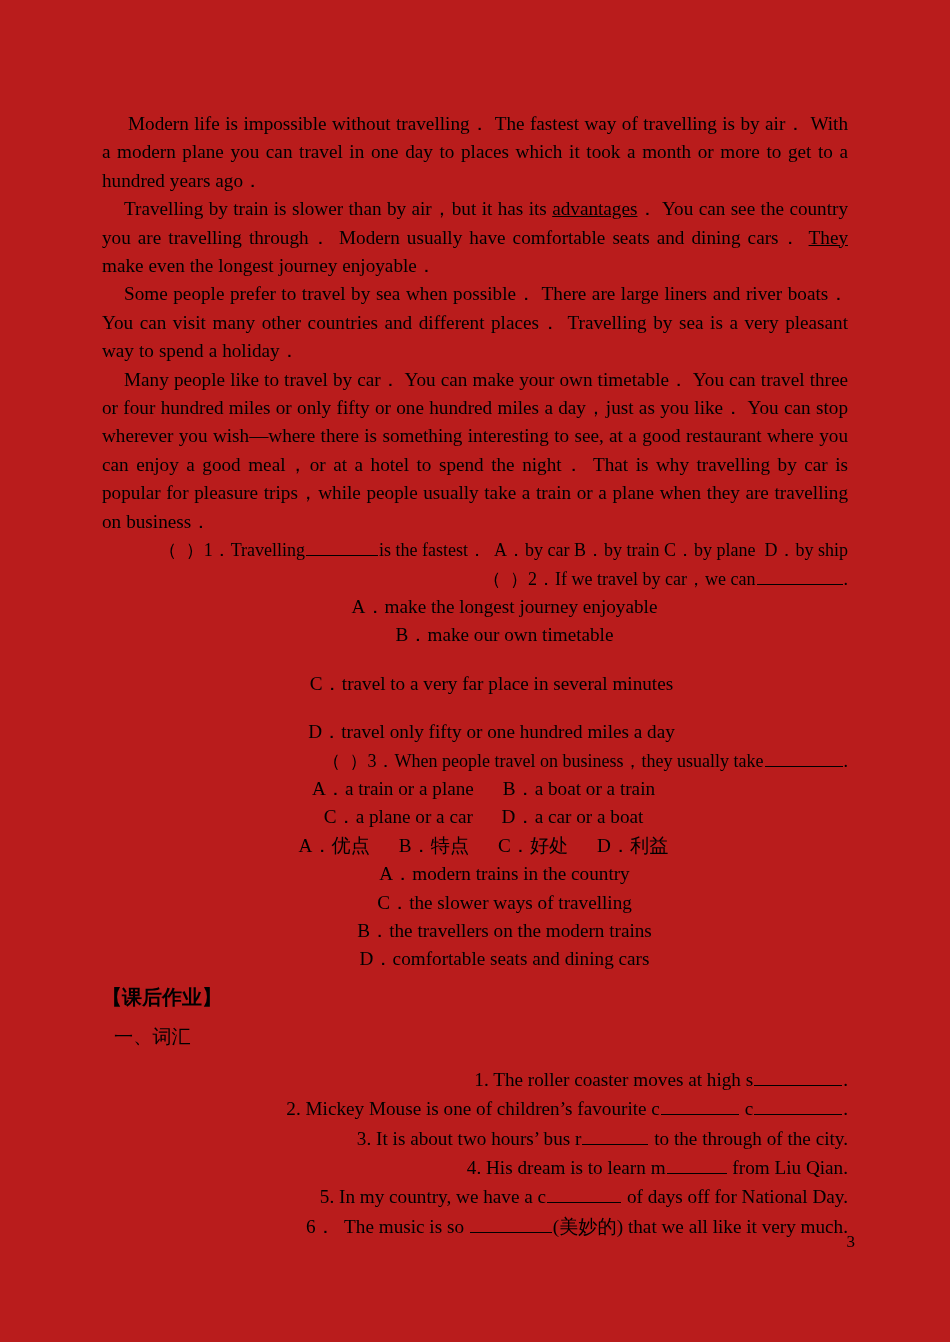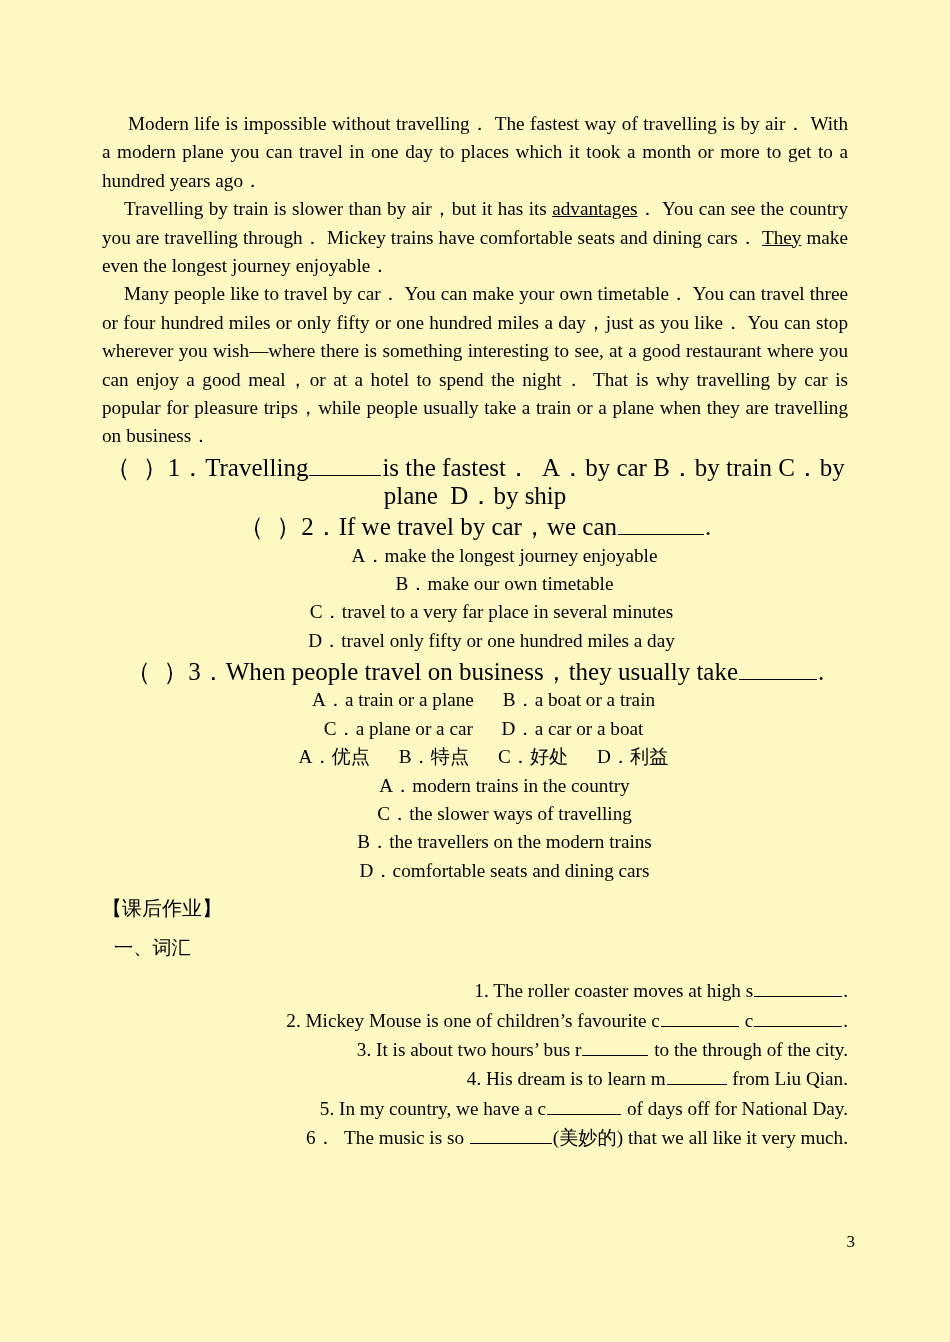"Modern life is impossible without" .page { background: #fef9c3 -> #b91c1c }
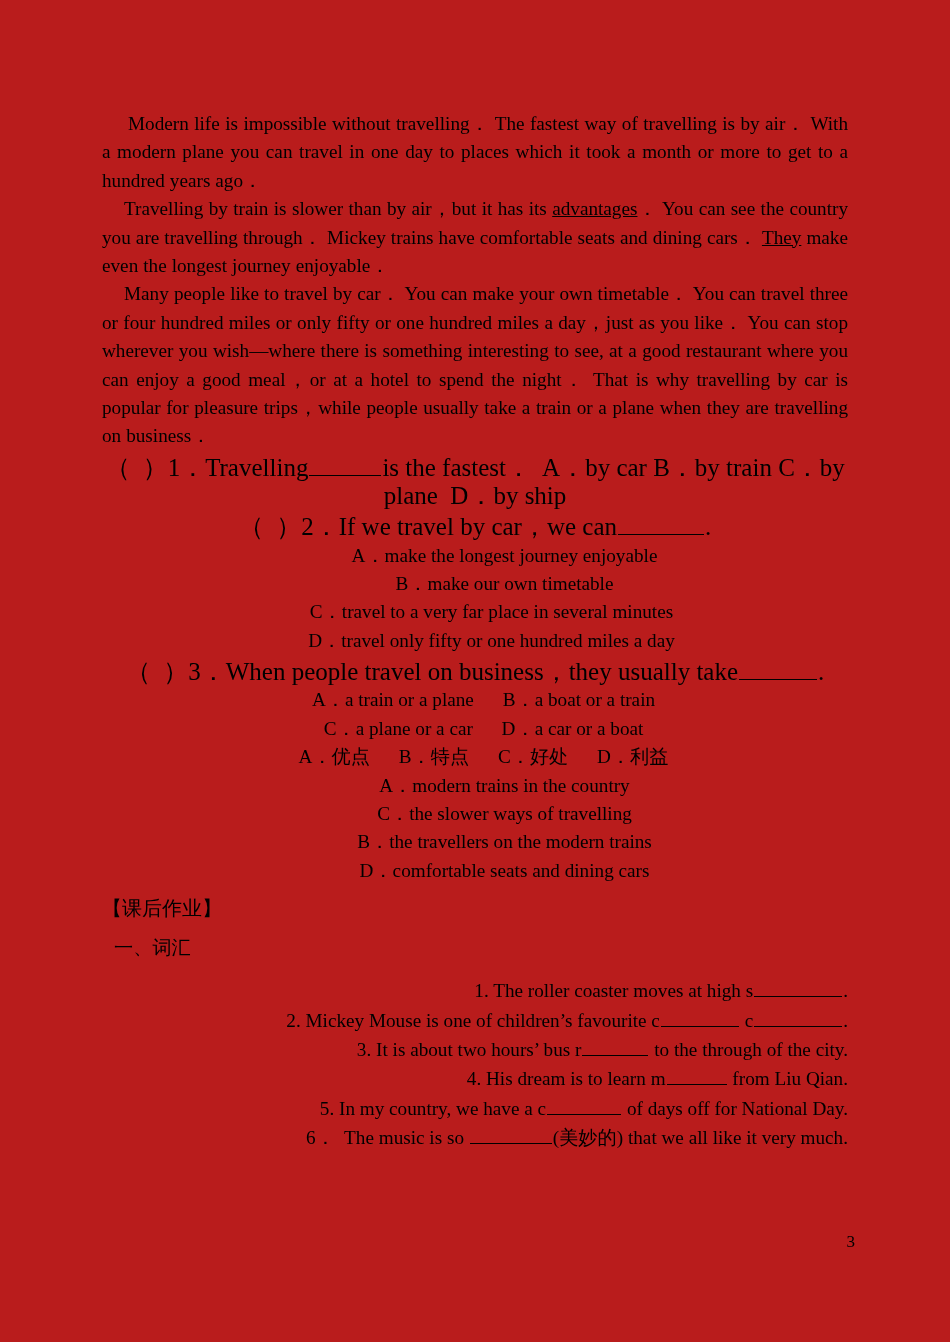"． You can see the" span { text: Mickey trains -> Modern usually }
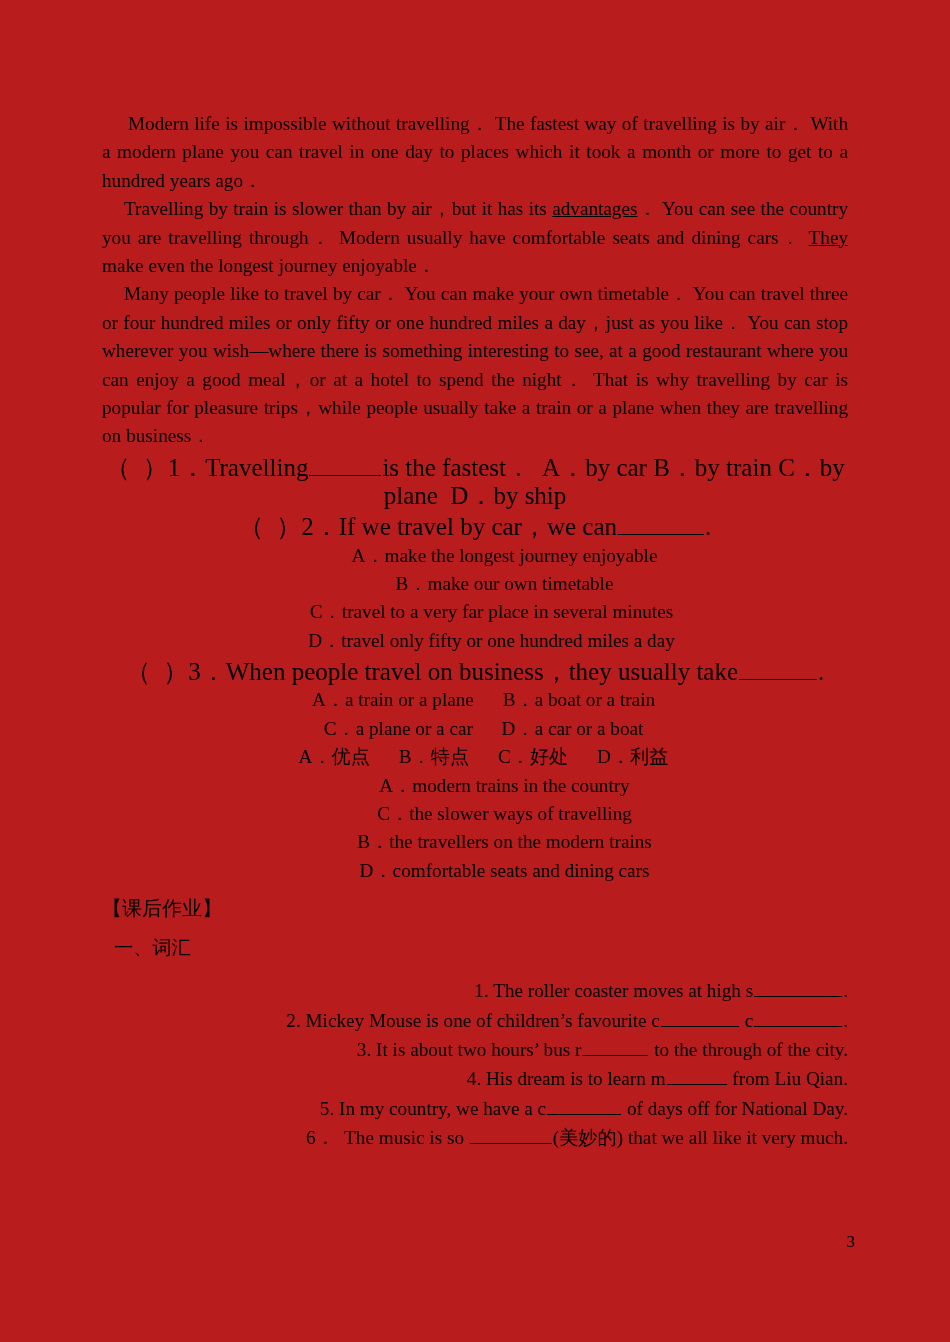"Some people prefer to travel" p.para { html: none -> <p>Some people prefer to travel by sea when possible． There are large liners and river boats． You can visit many other countries and different places． Travelling by sea is a very pleasant way to spend a holiday．</p> }
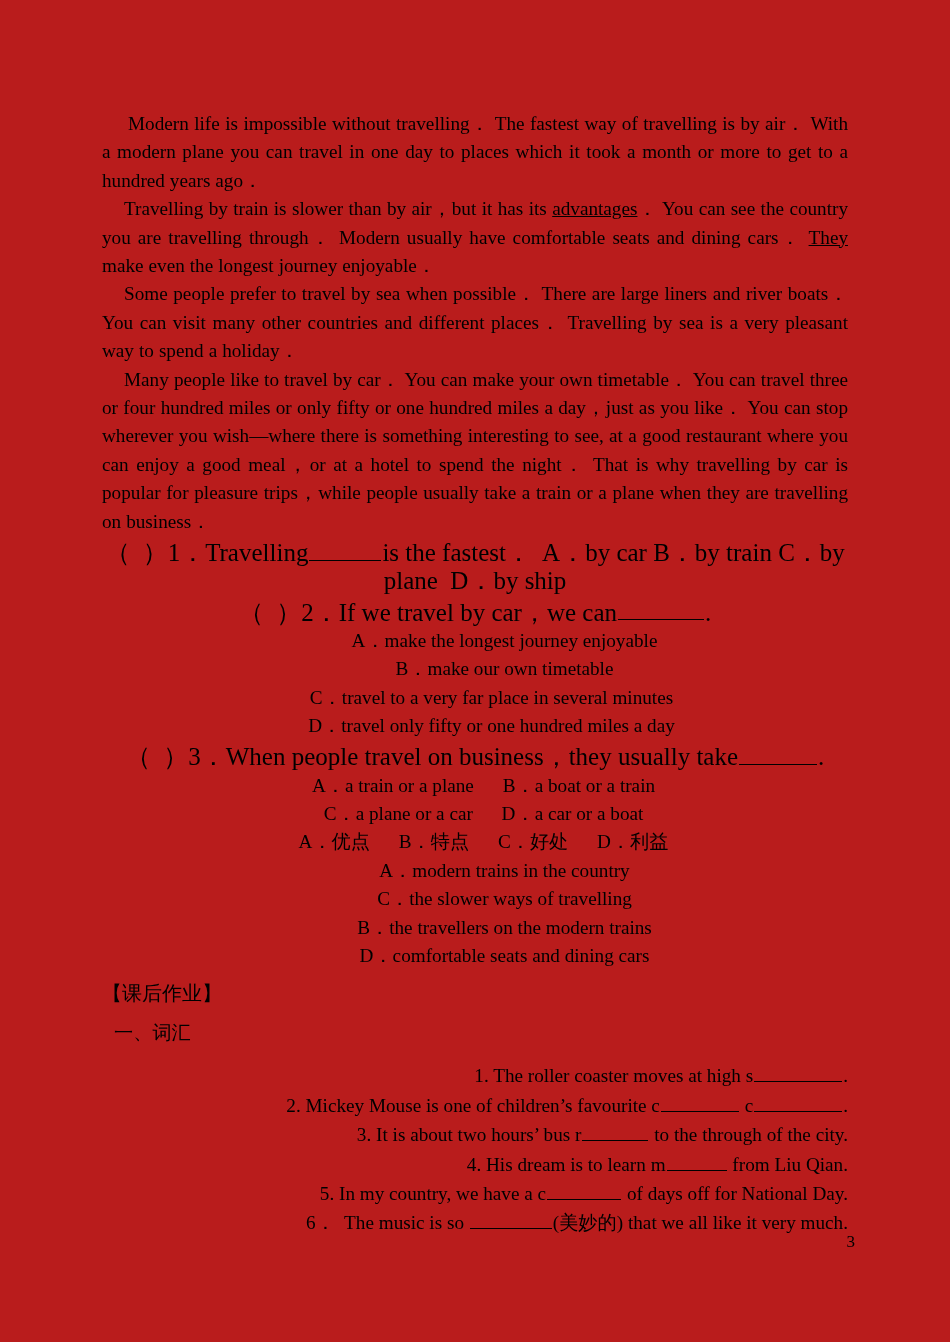"（ ）1．Travelling is the fastest．" .qline { font-size: 25px -> 18px; text-align: center -> right }
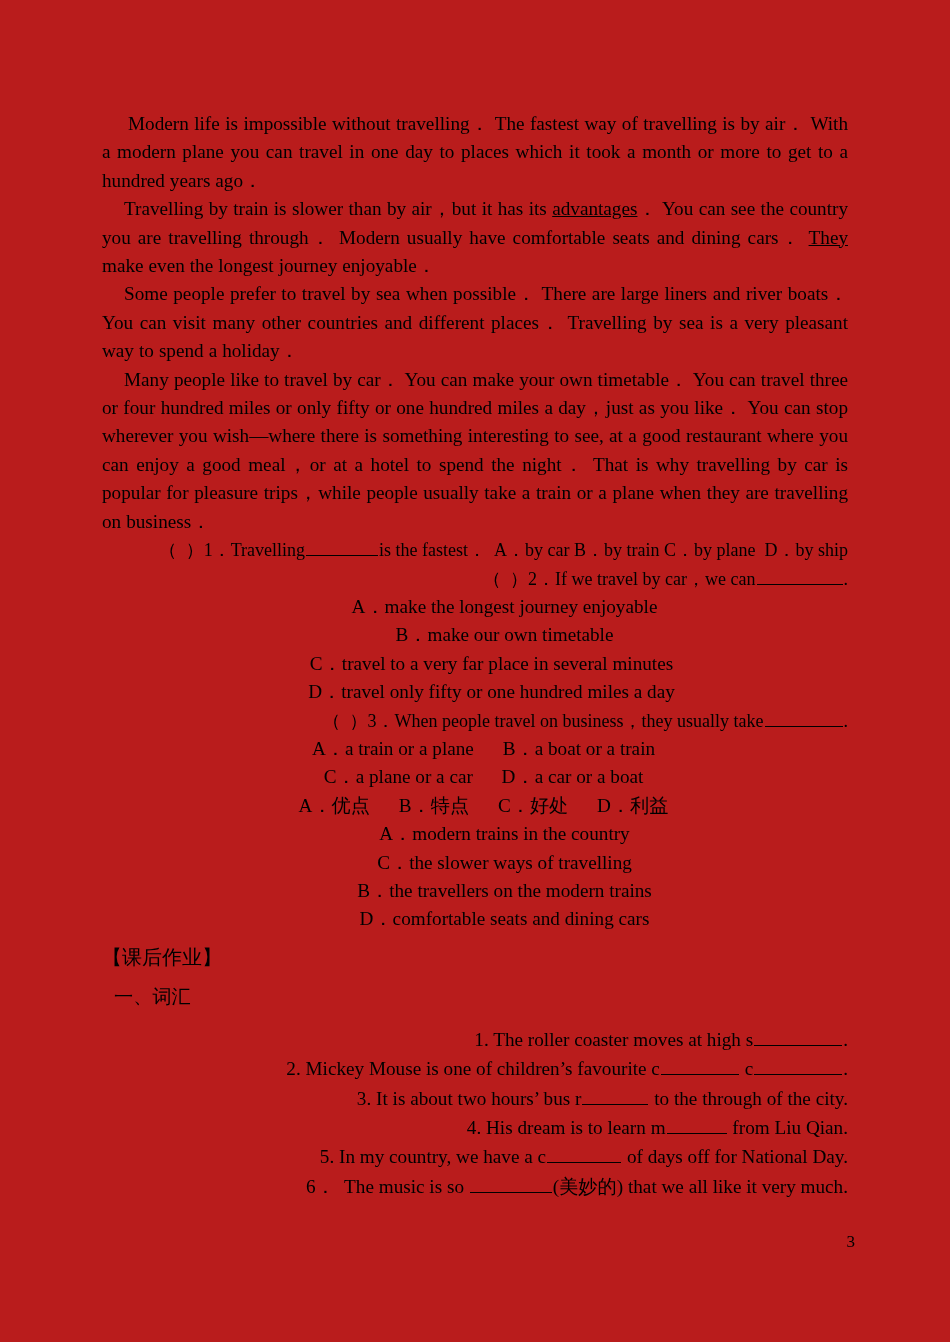"C．travel to a very far" .opt.ind-mid { margin-top: none -> 20px }
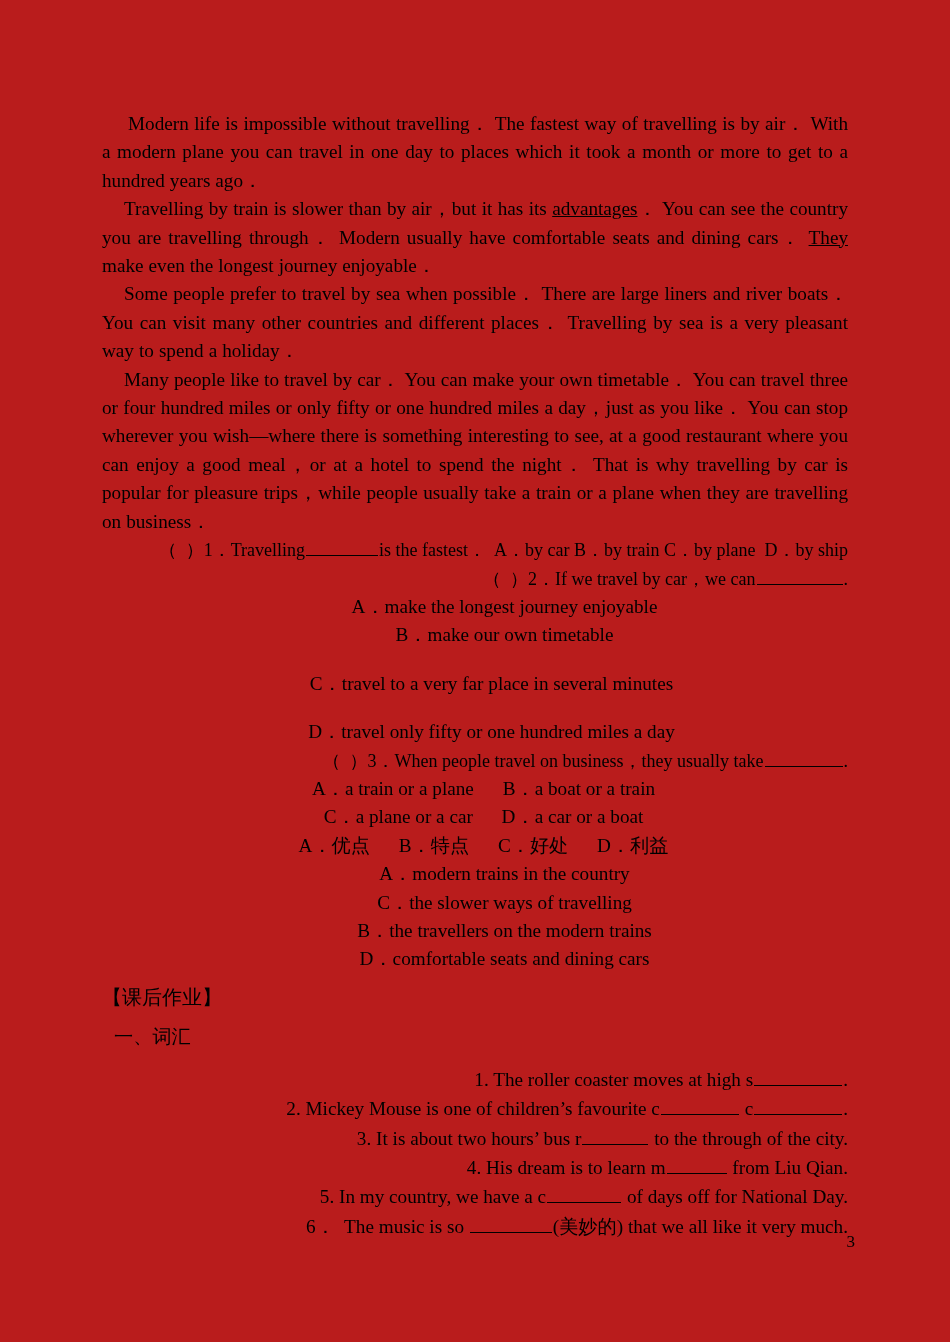"【课后作业】" .hw-title { font-weight: normal -> bold }
